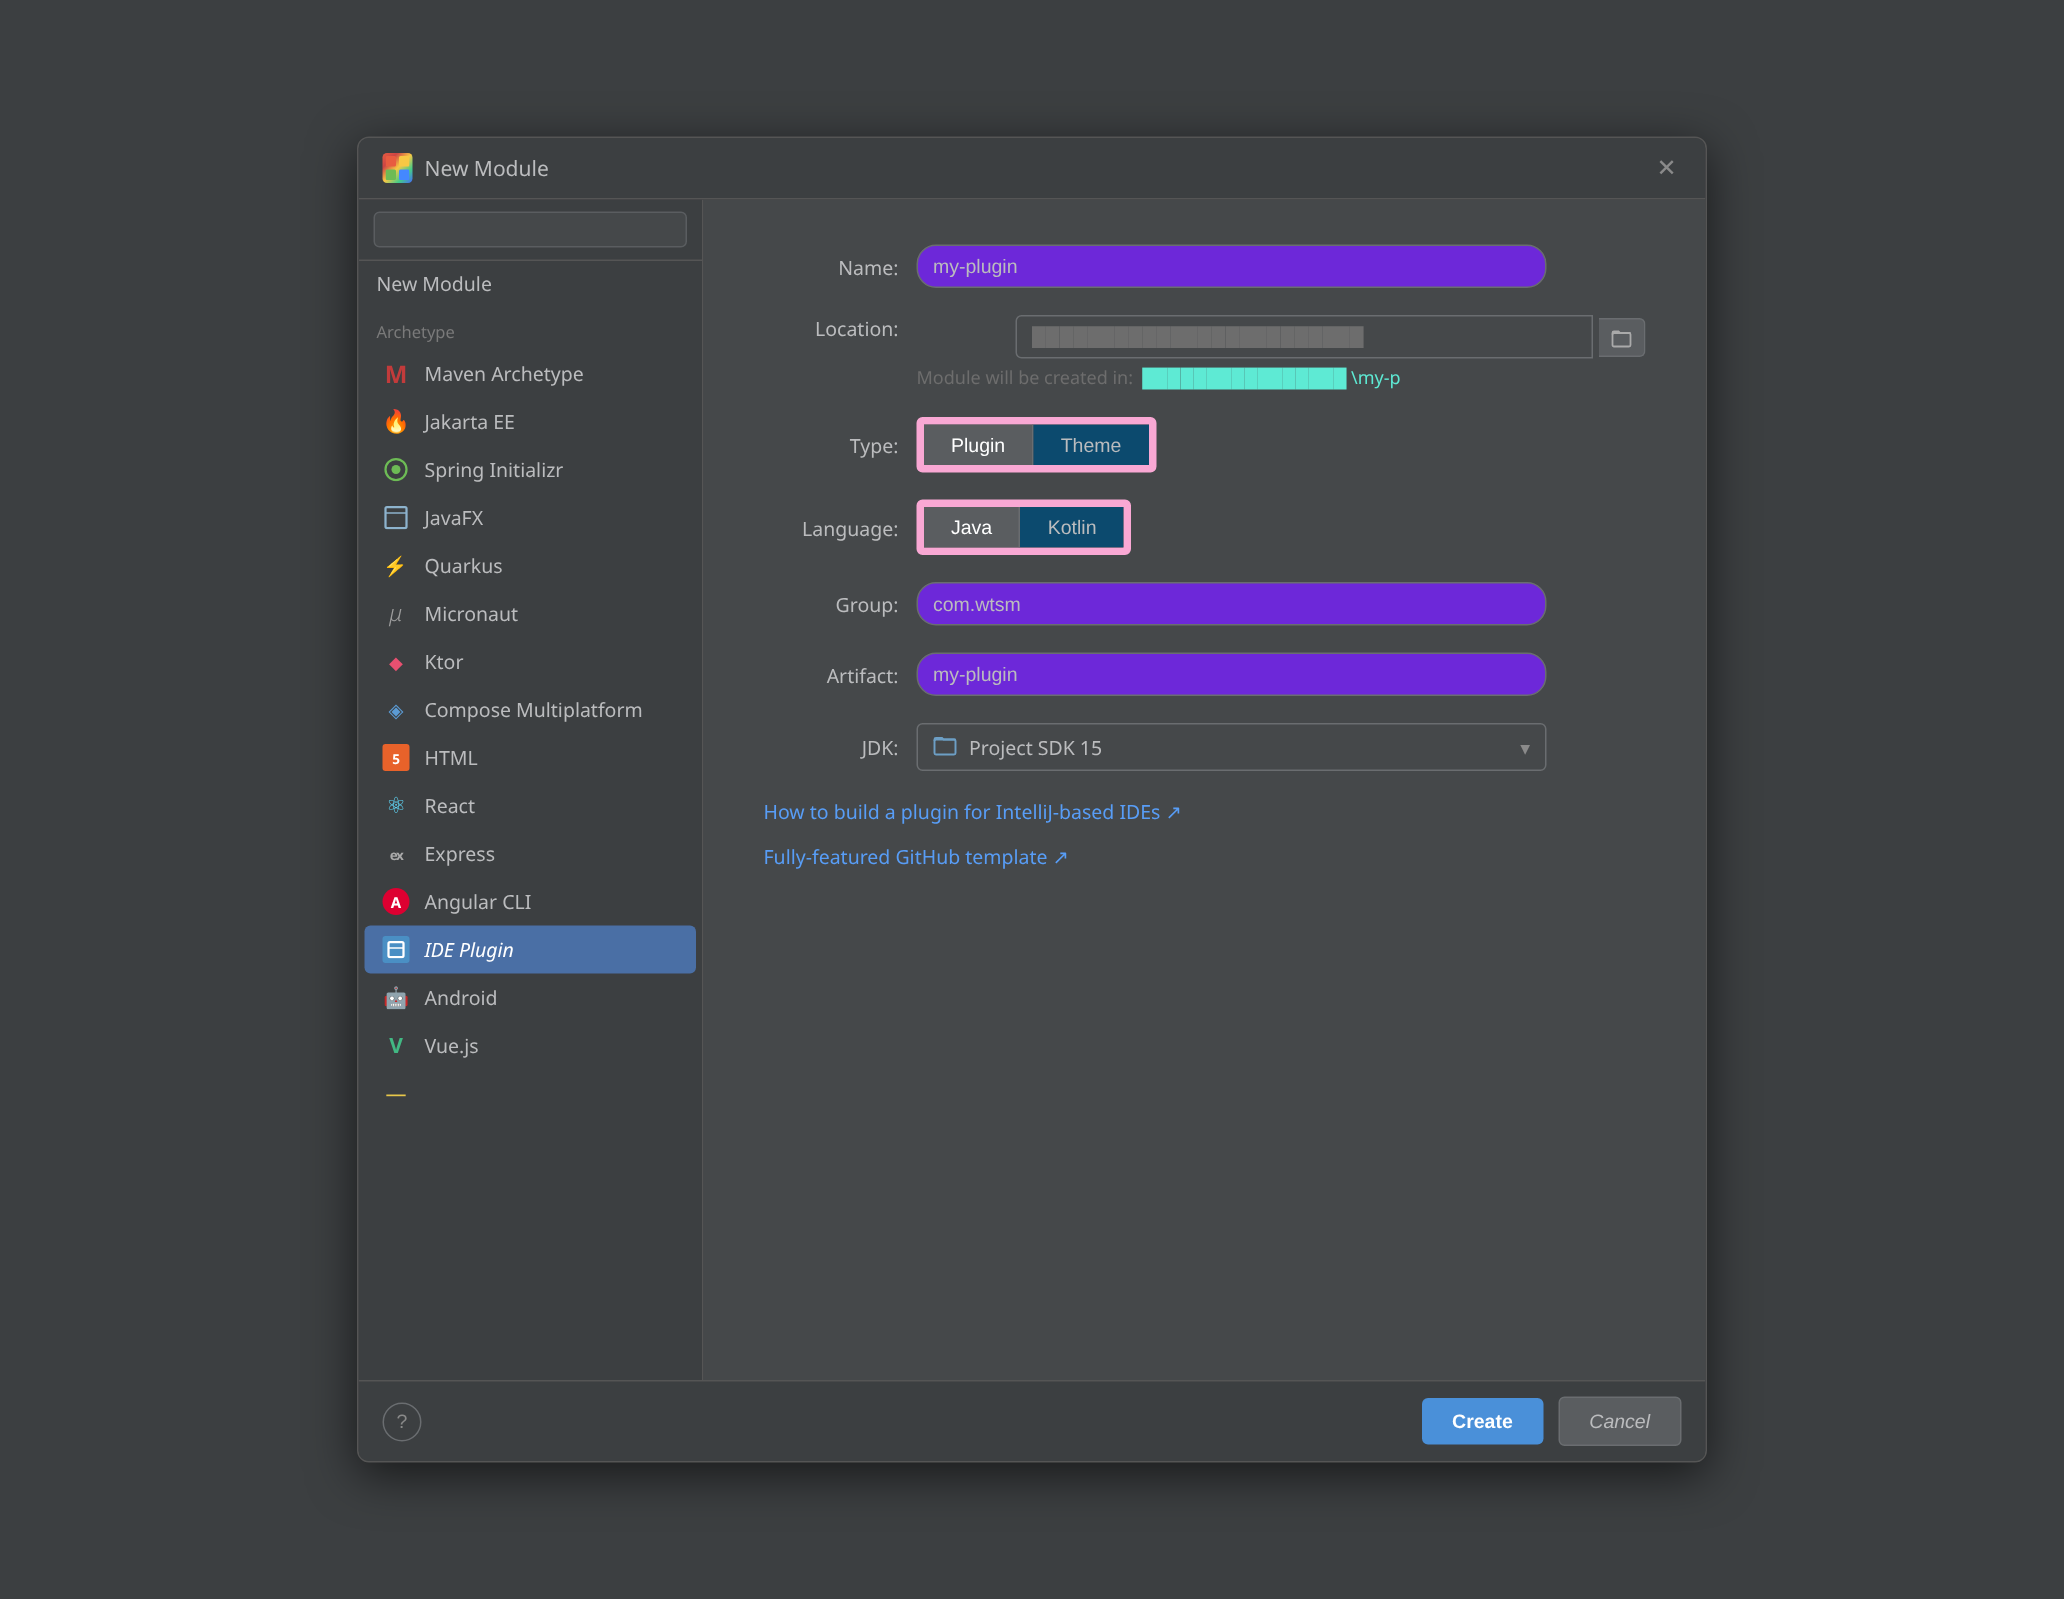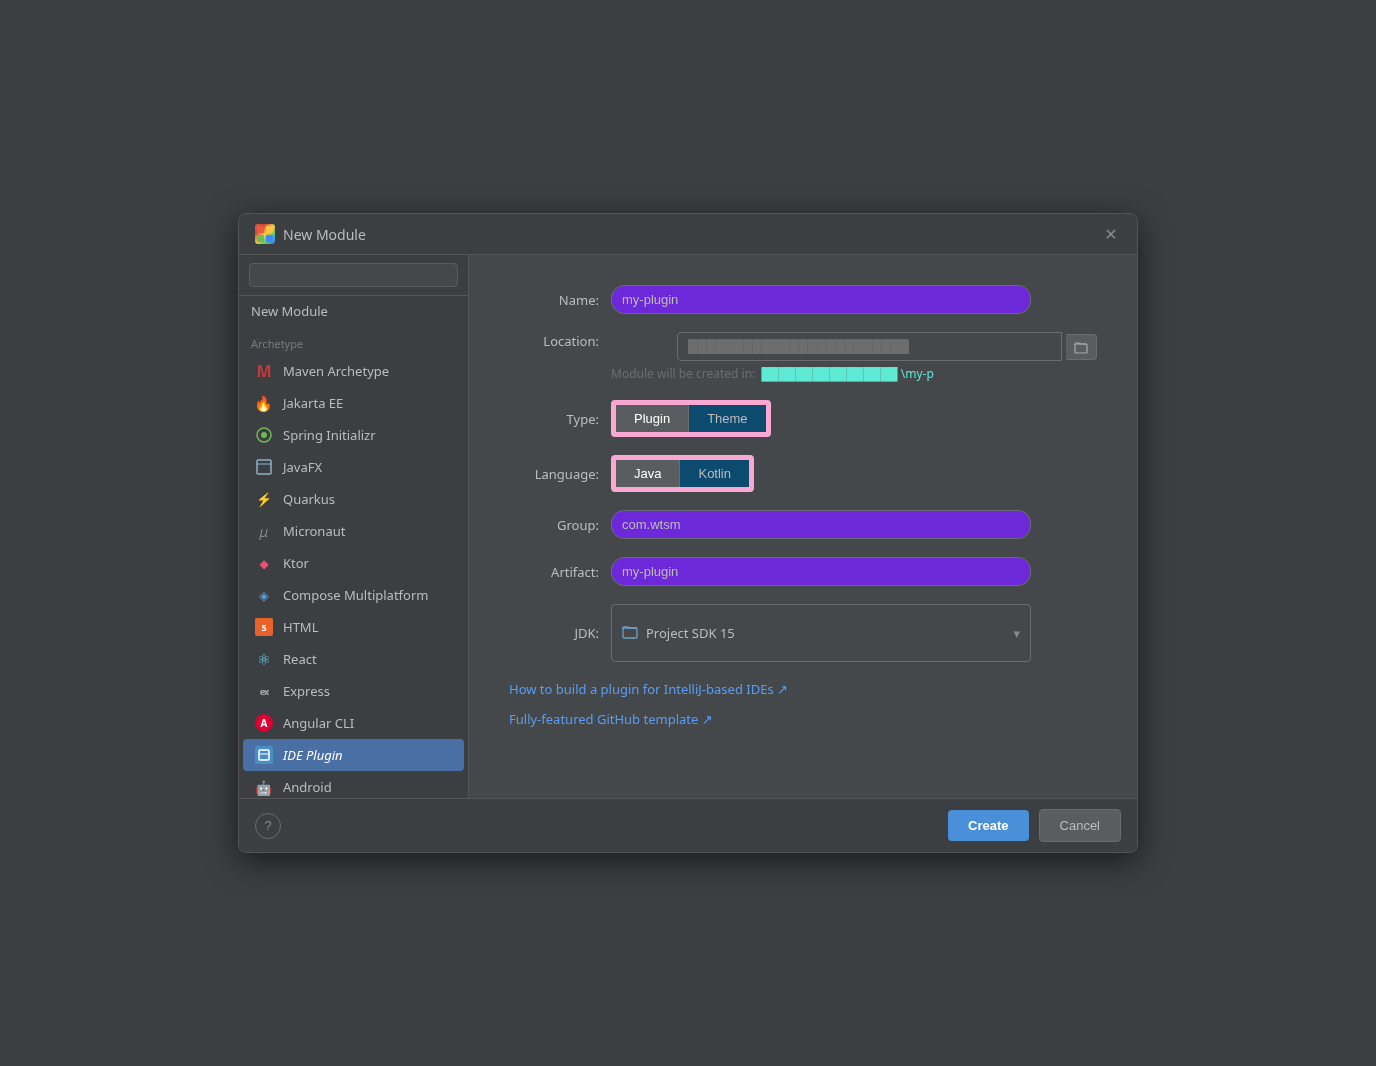"New Module" .dialog { height: 640px -> 884px }
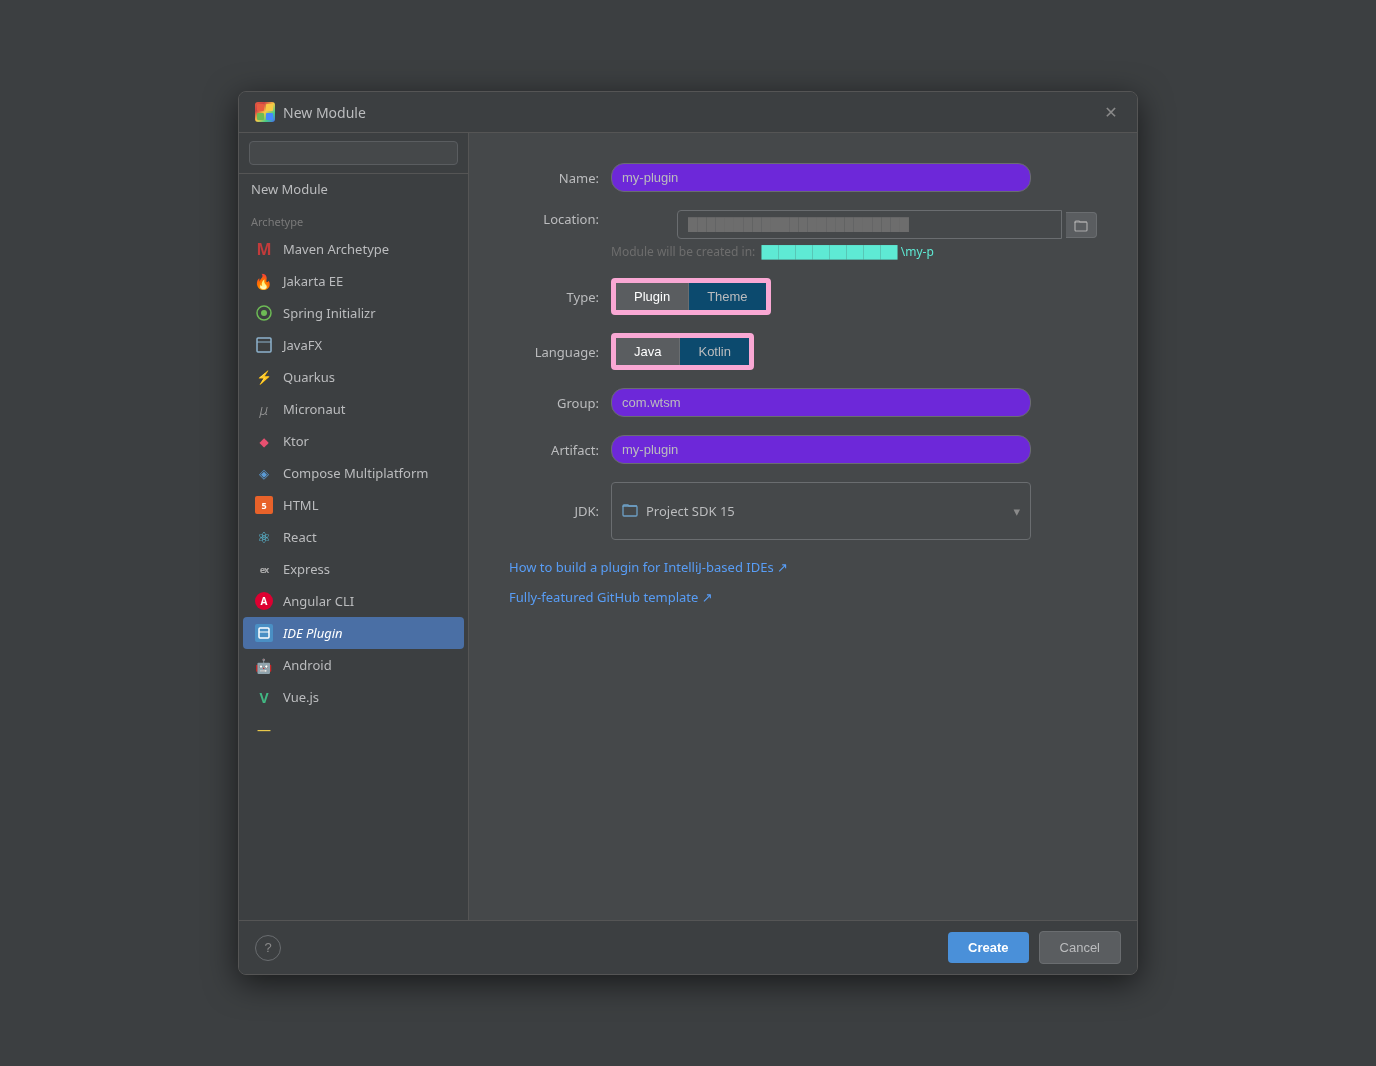"Project SDK 15" .jdk-select { padding: 18px 10px -> 5px 10px }
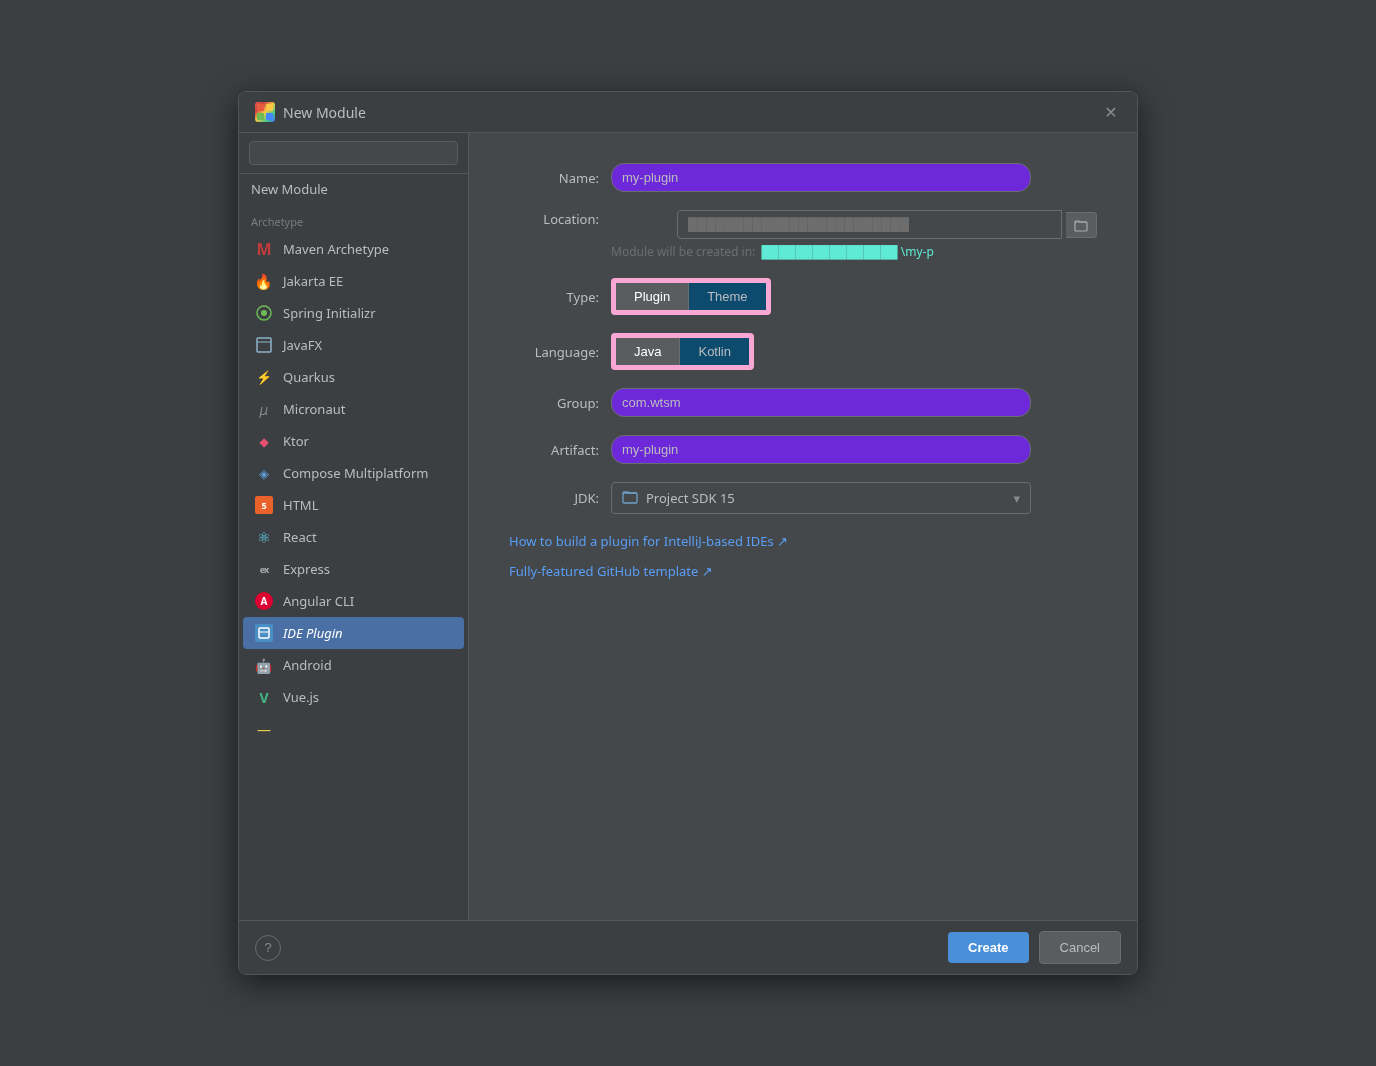"Cancel" .btn-cancel { font-style: none -> italic }
